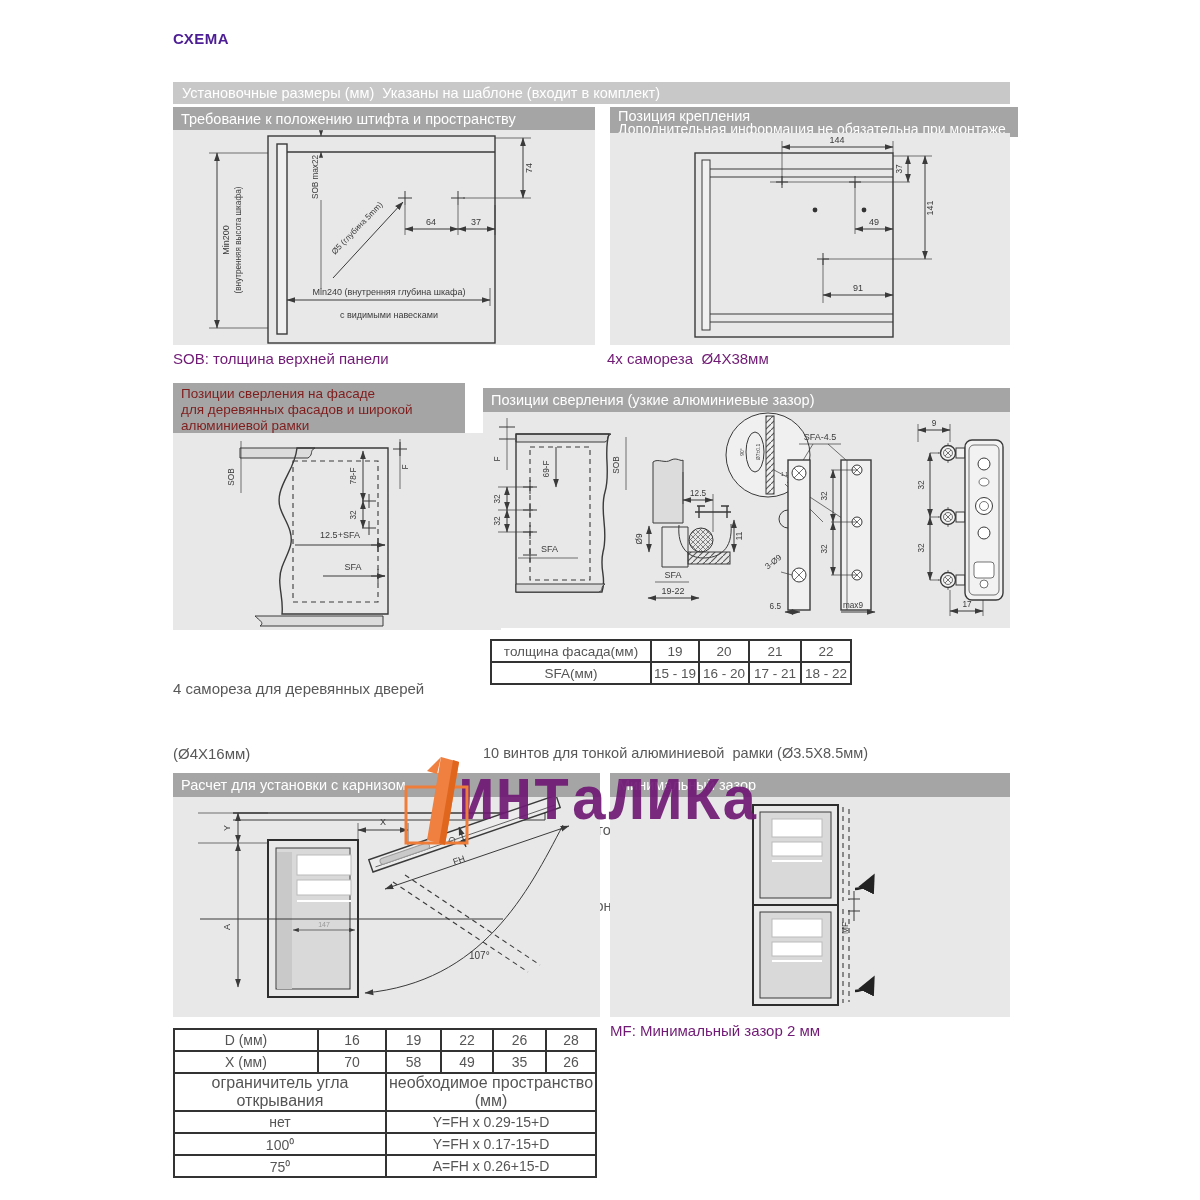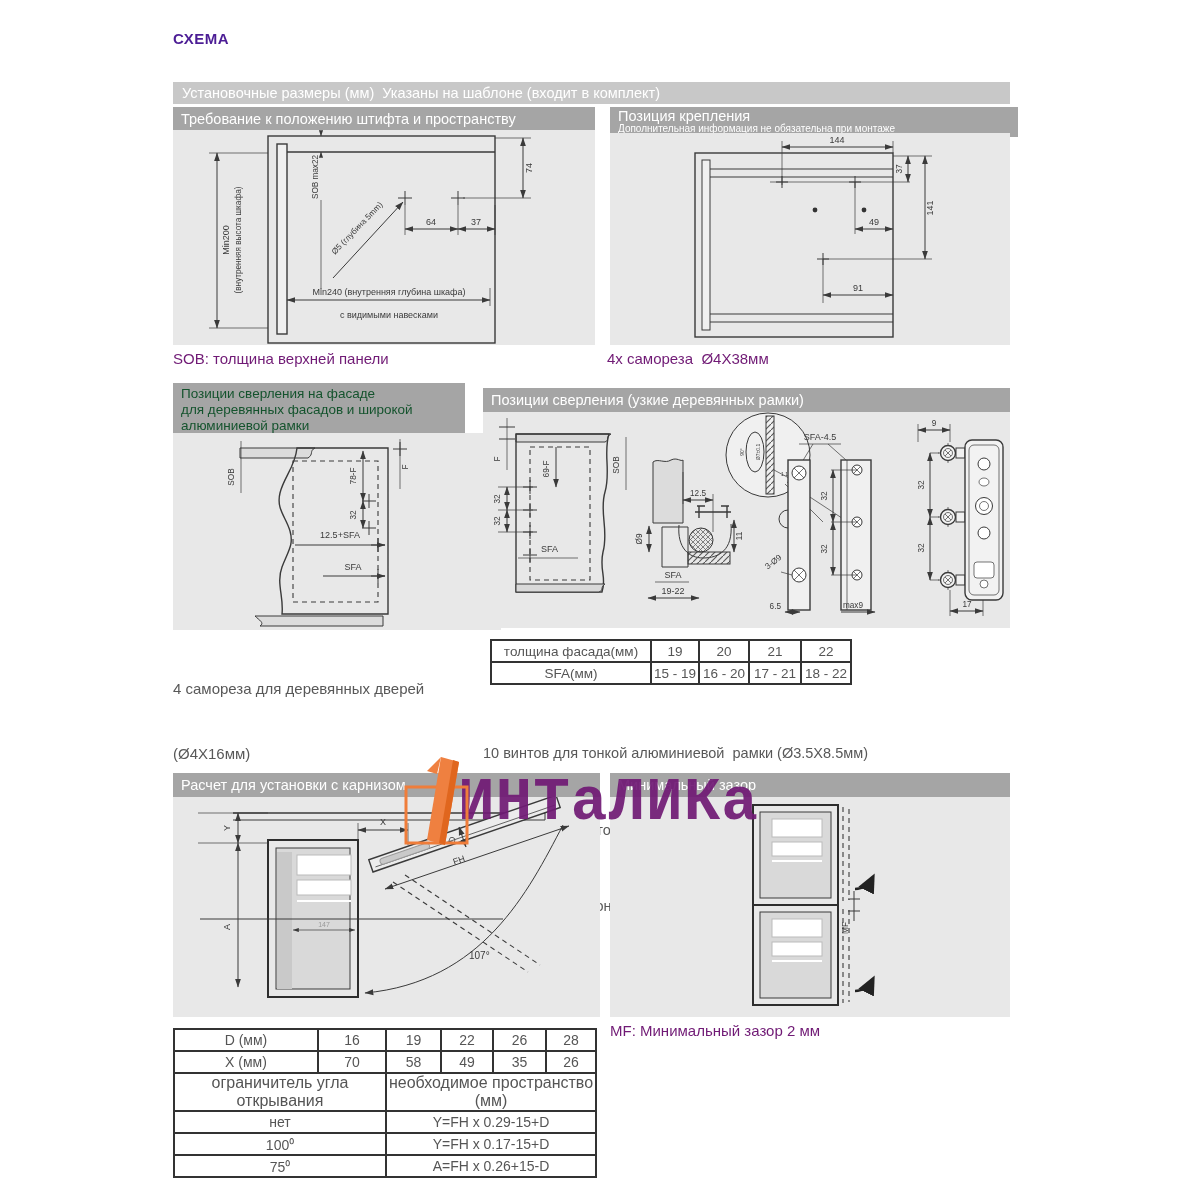"Дополнительная информация не обязательна" .hdr2 .h2s { font-size: 10px -> 14px }
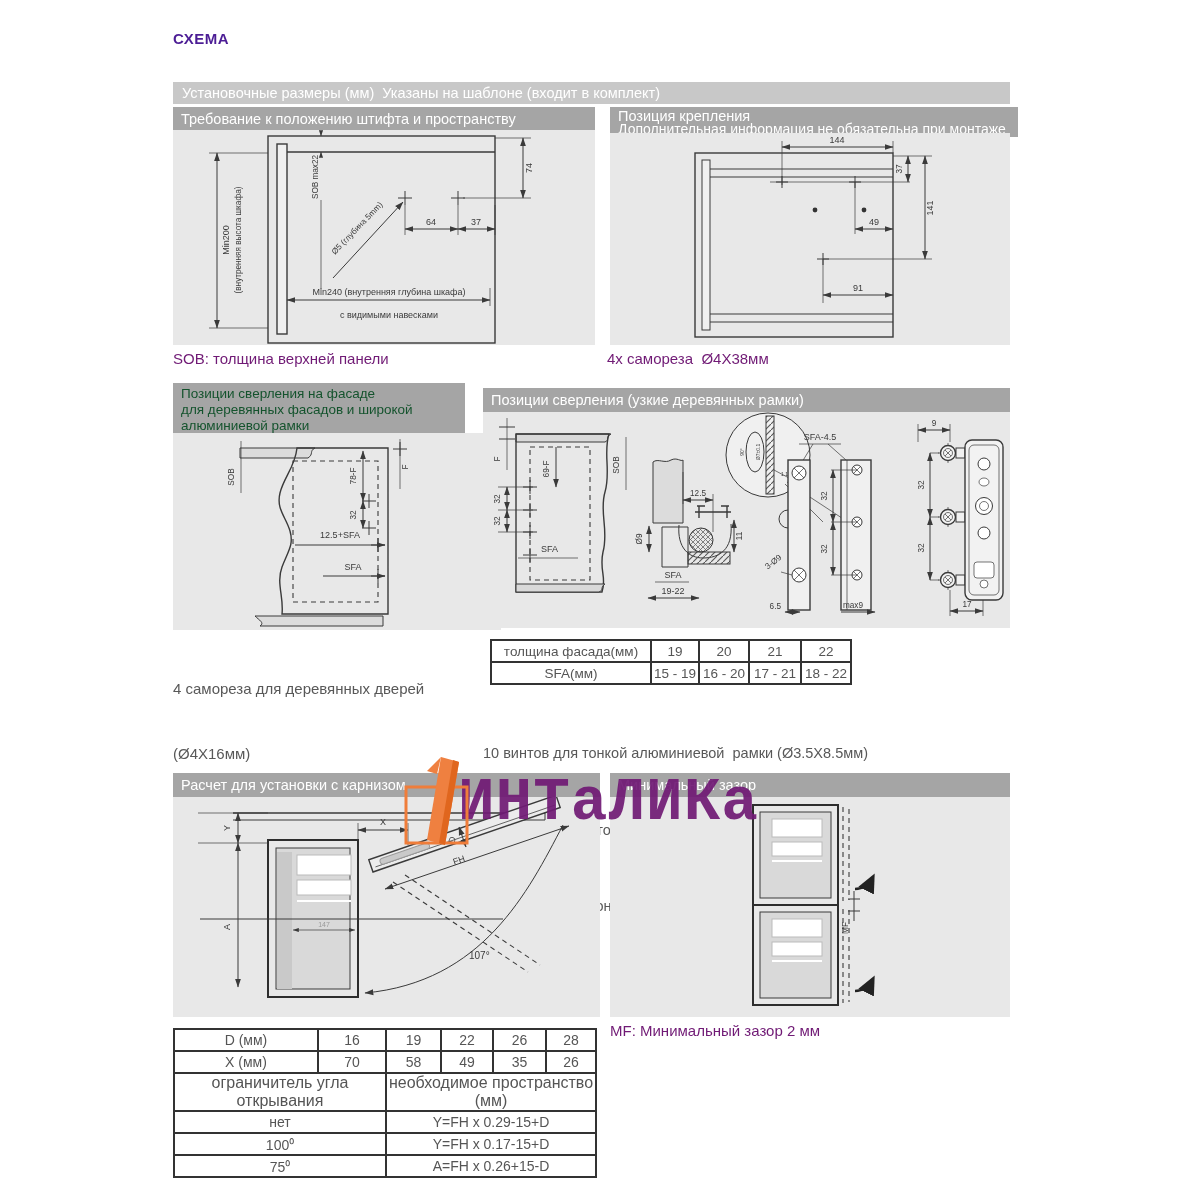"Позиции сверления на фасаде" .hdr3 { color: #14532d -> #7f1d1d }
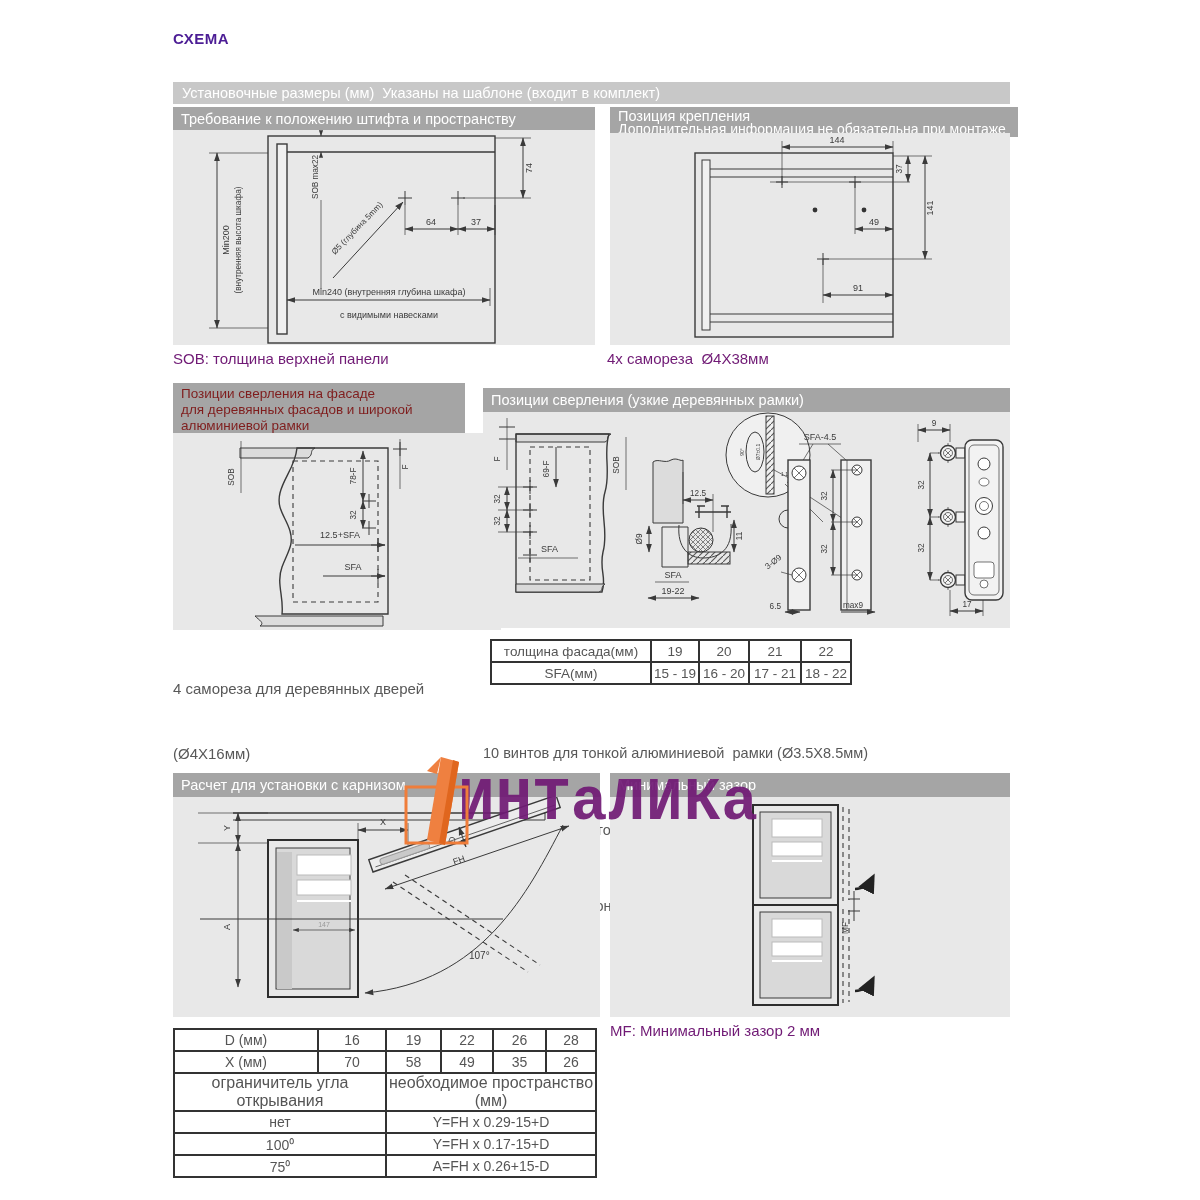"Позиции сверления (узкие деревянных" div.abs { text: деревянных рамки -> алюминиевые зазор }
